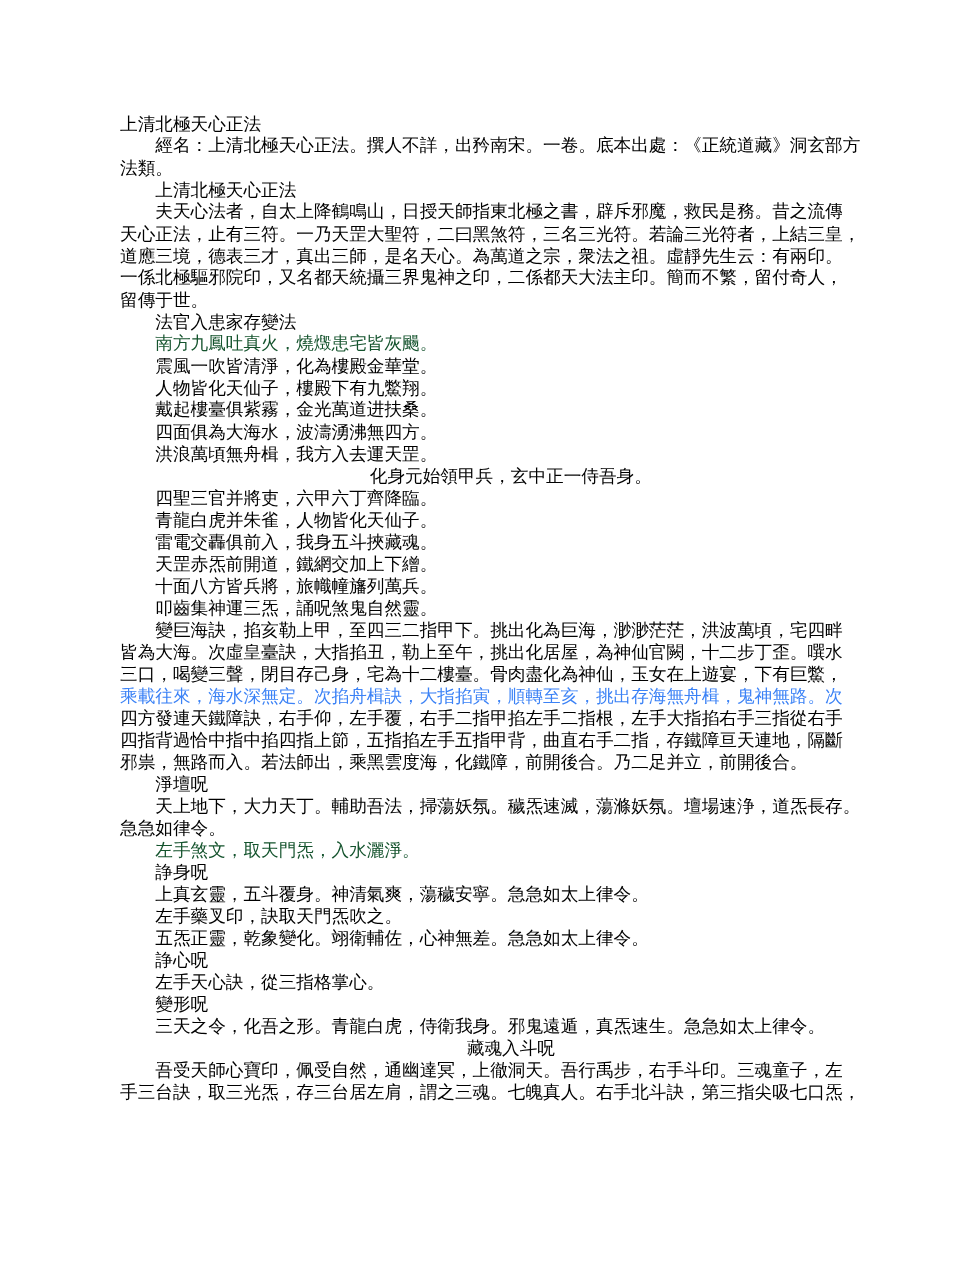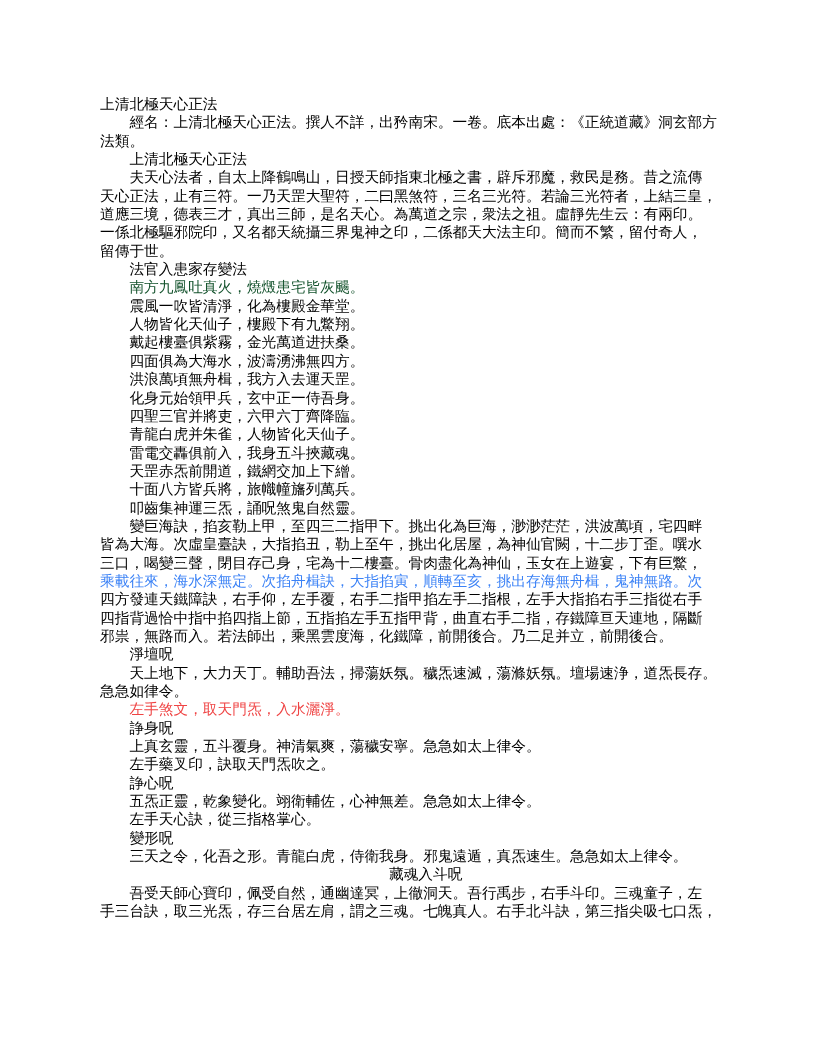"化身元始領甲兵，玄中正一侍吾身。" div.text-line { text-align: none -> center }
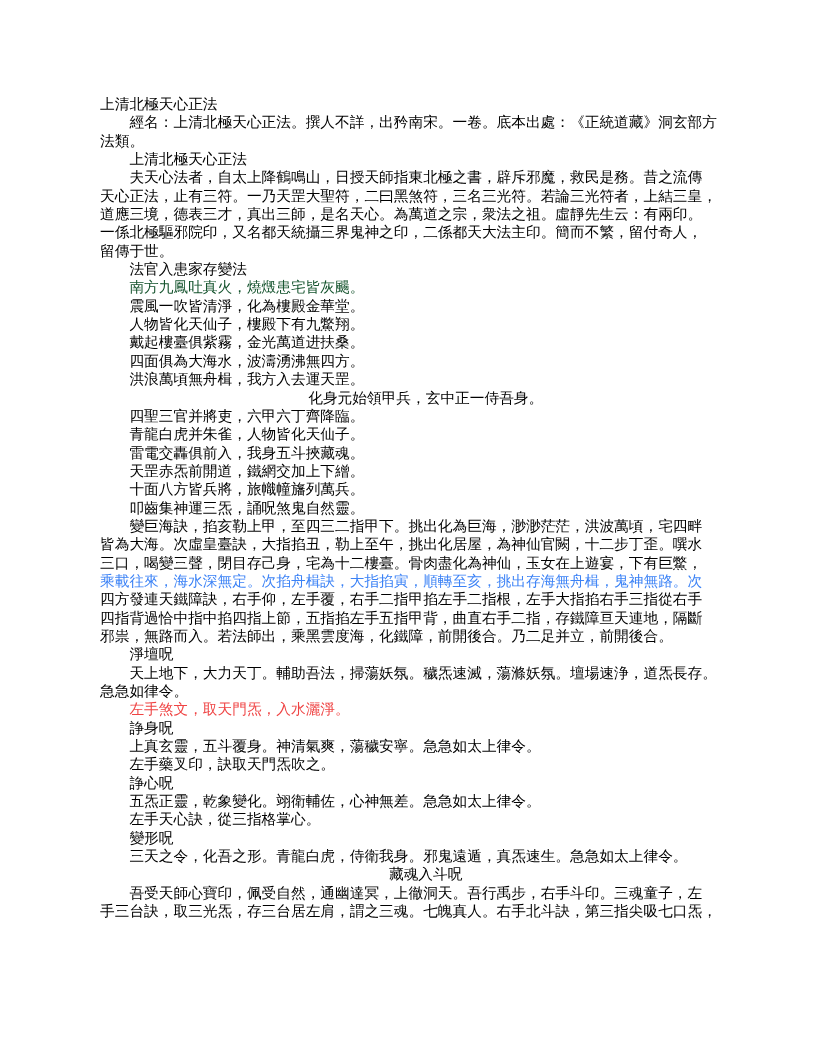"左手煞文，取天門炁，入水灑淨。" div.text-line { color: #ef4444 -> #14532d }
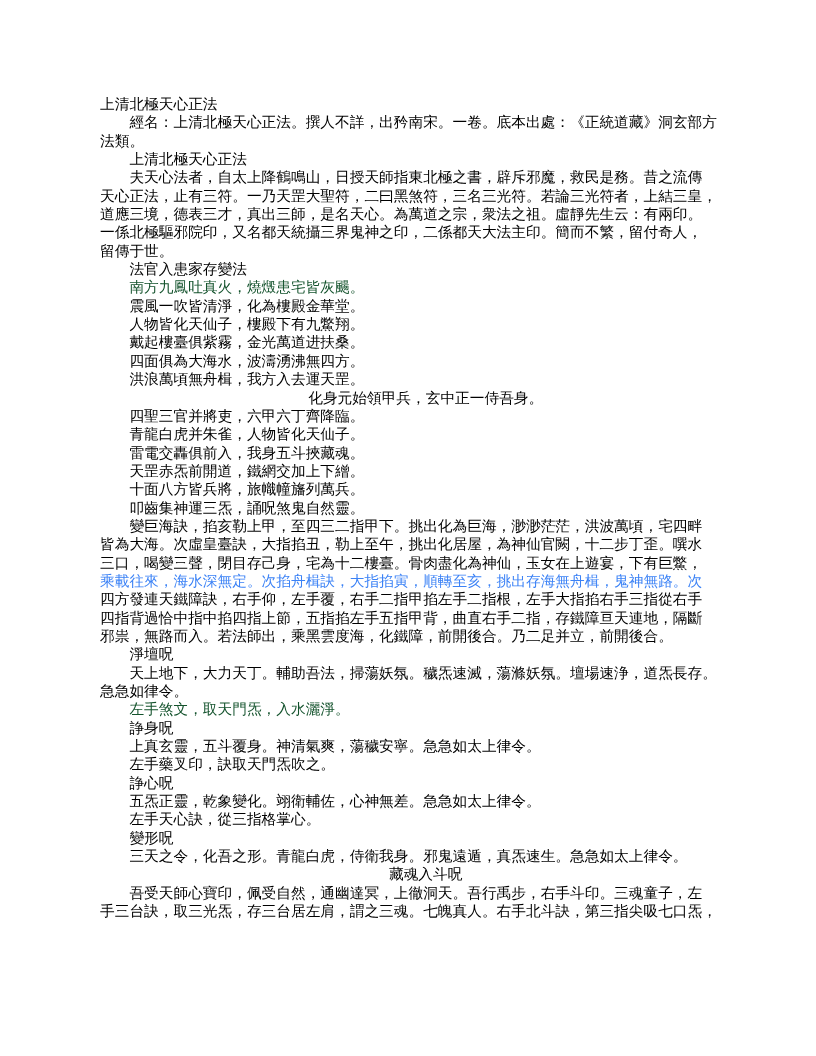"諍心呪" div.text-line { order: before "五炁正靈，乾象變化。翊衛輔佐，心神無差。急急如太上律令。" -> after "五炁正靈，乾象變化。翊衛輔佐，心神無差。急急如太上律令。" }
